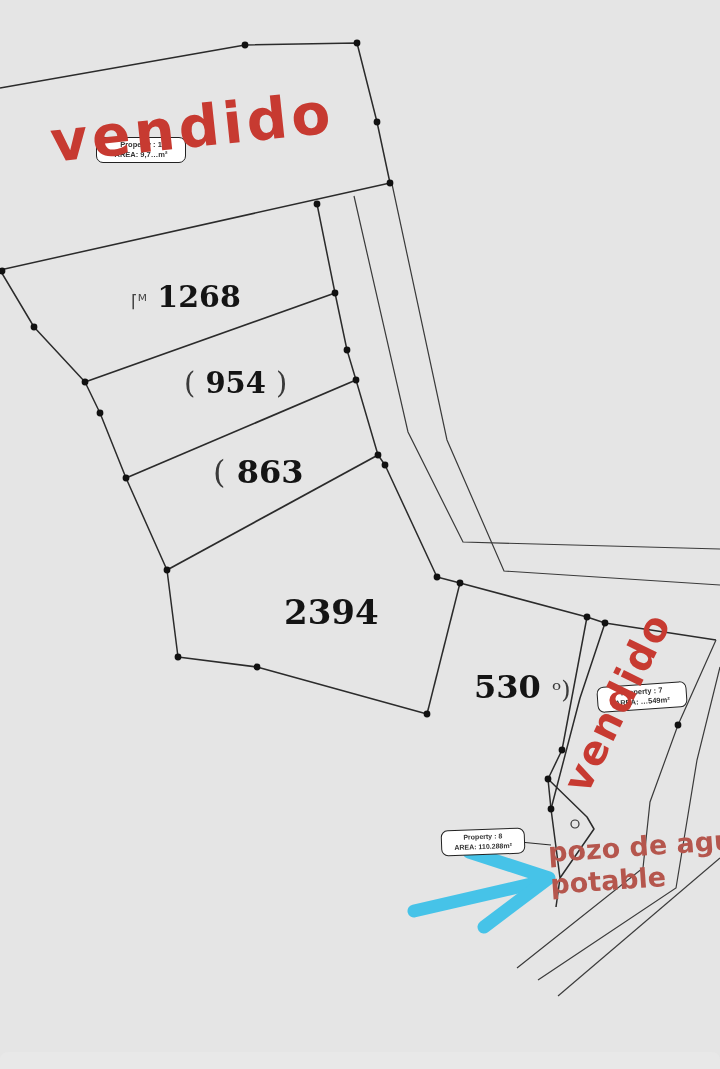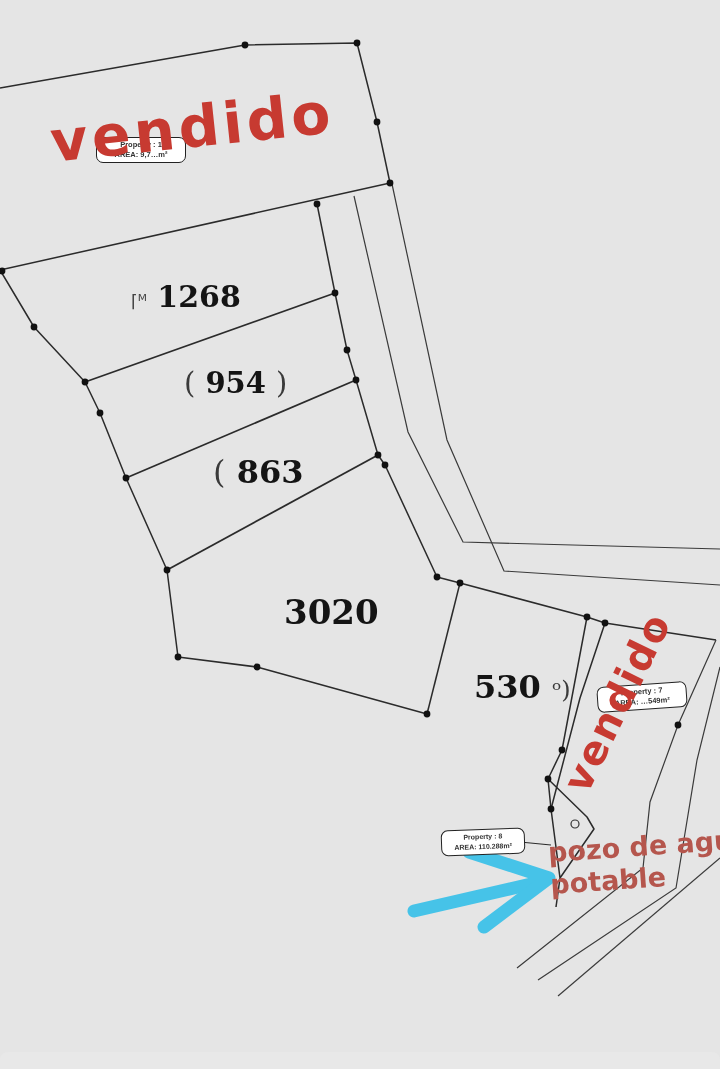"3020" span { text: 3020 -> 2394 }
